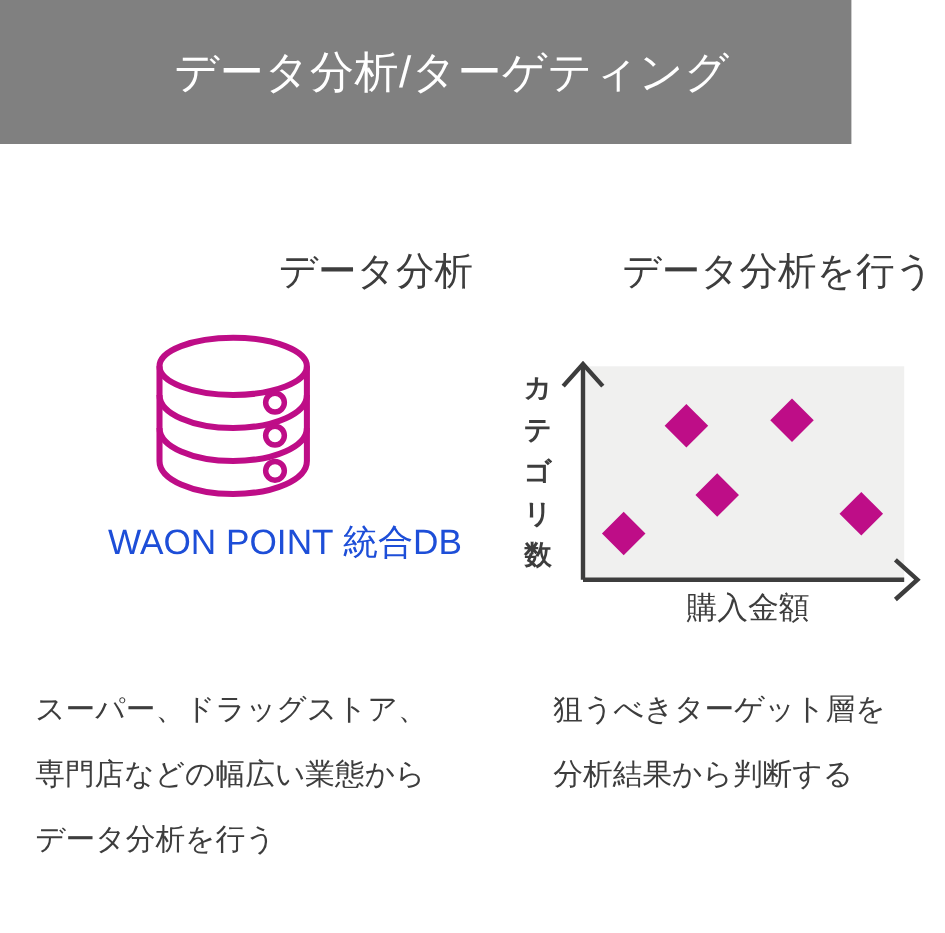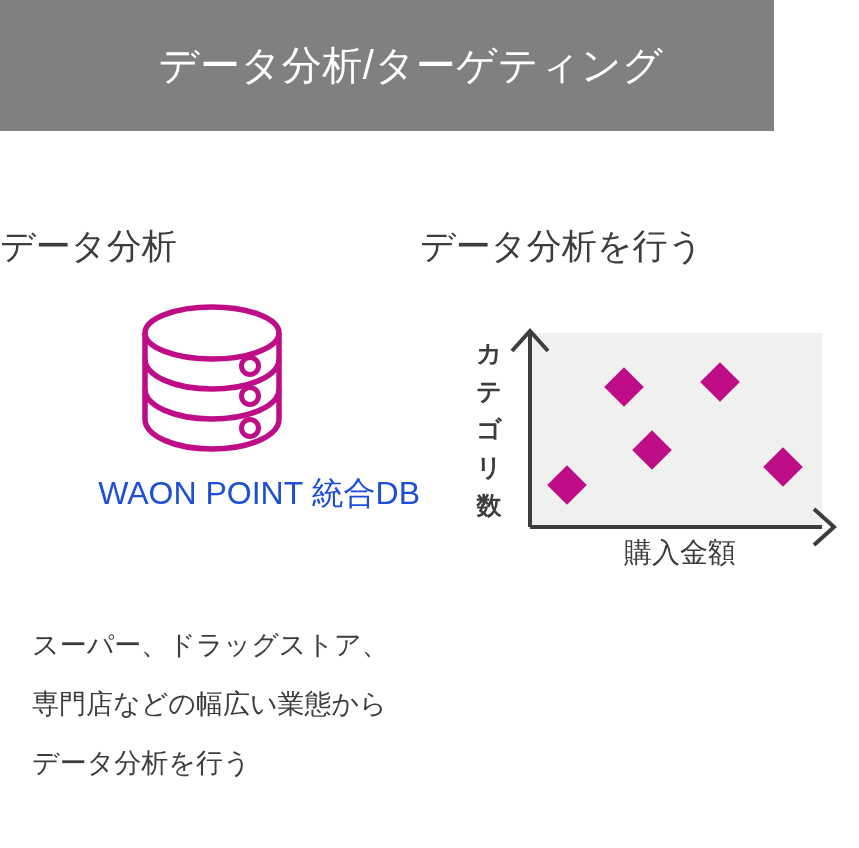"データ分析" .col-heading { text-align: left -> right }
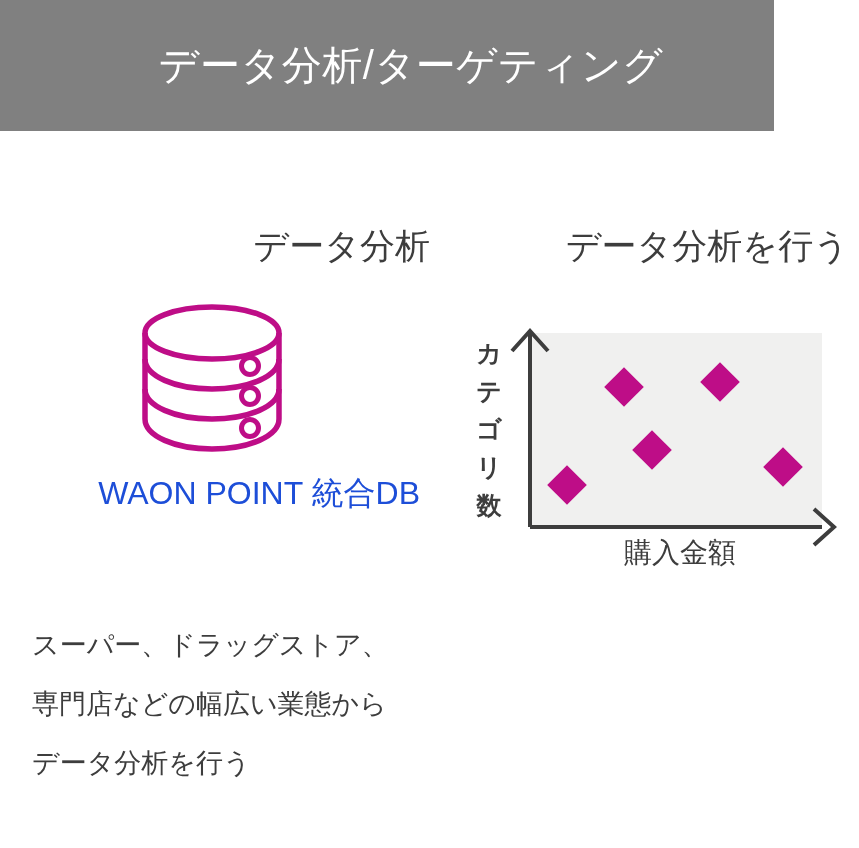"狙うべきターゲット層を" div.body-text { html: none -> <div> <span>狙うべきターゲット層を</span> <span>分析結果から判断する</span> </div> }
